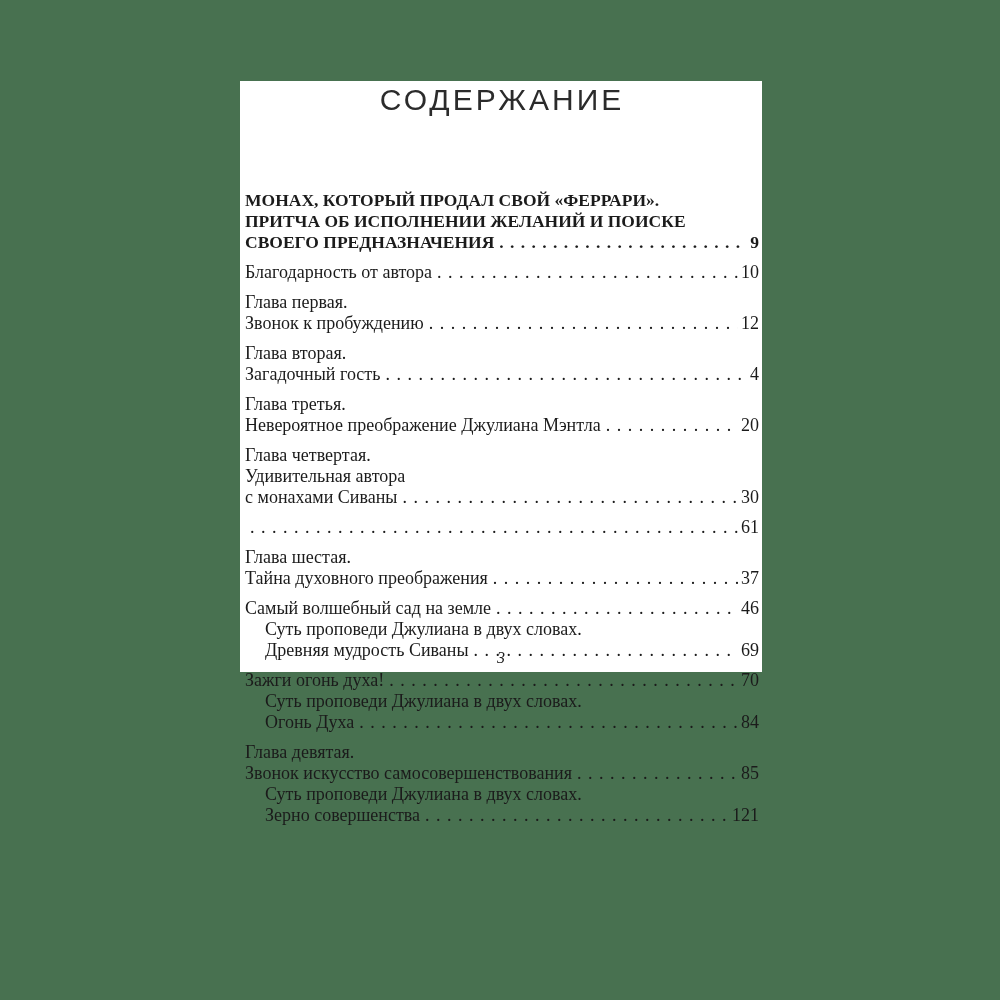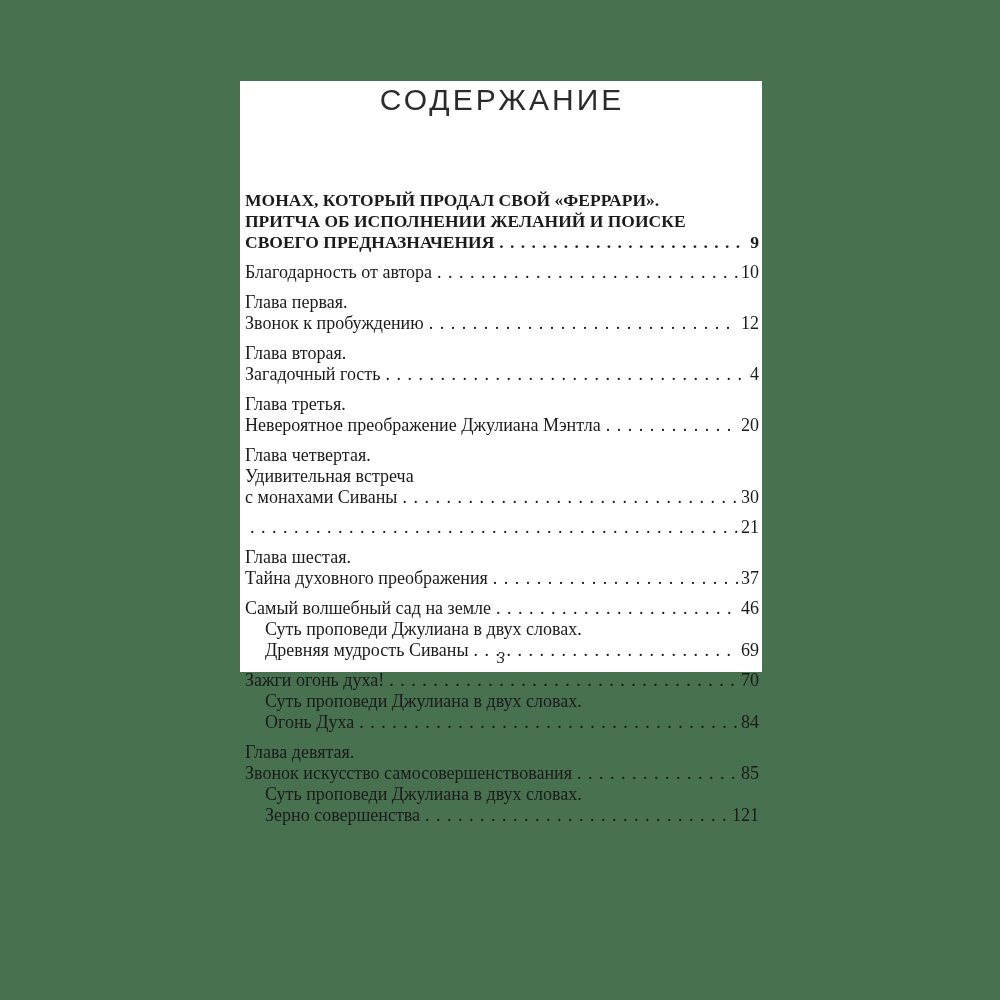"Удивительная встреча" span.txt { text: встреча -> автора }
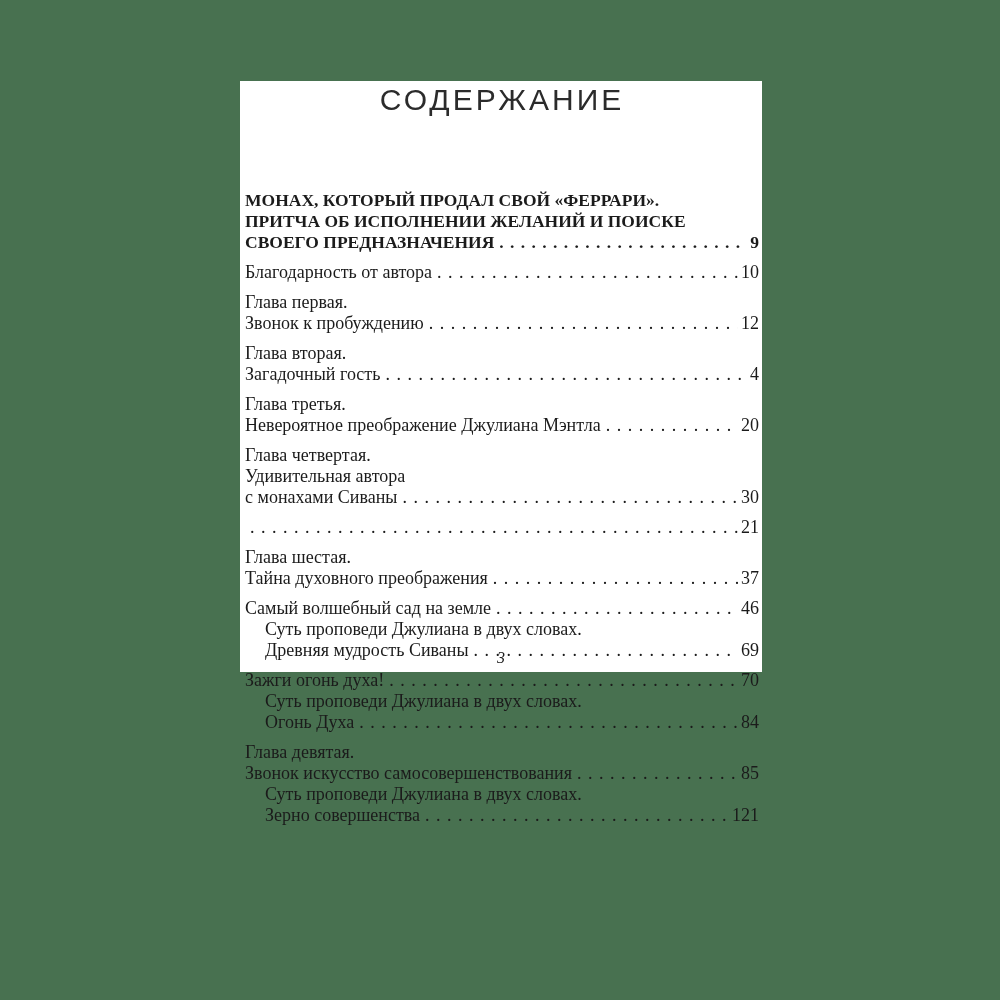"21" span.pagenum { text: 21 -> 61 }
